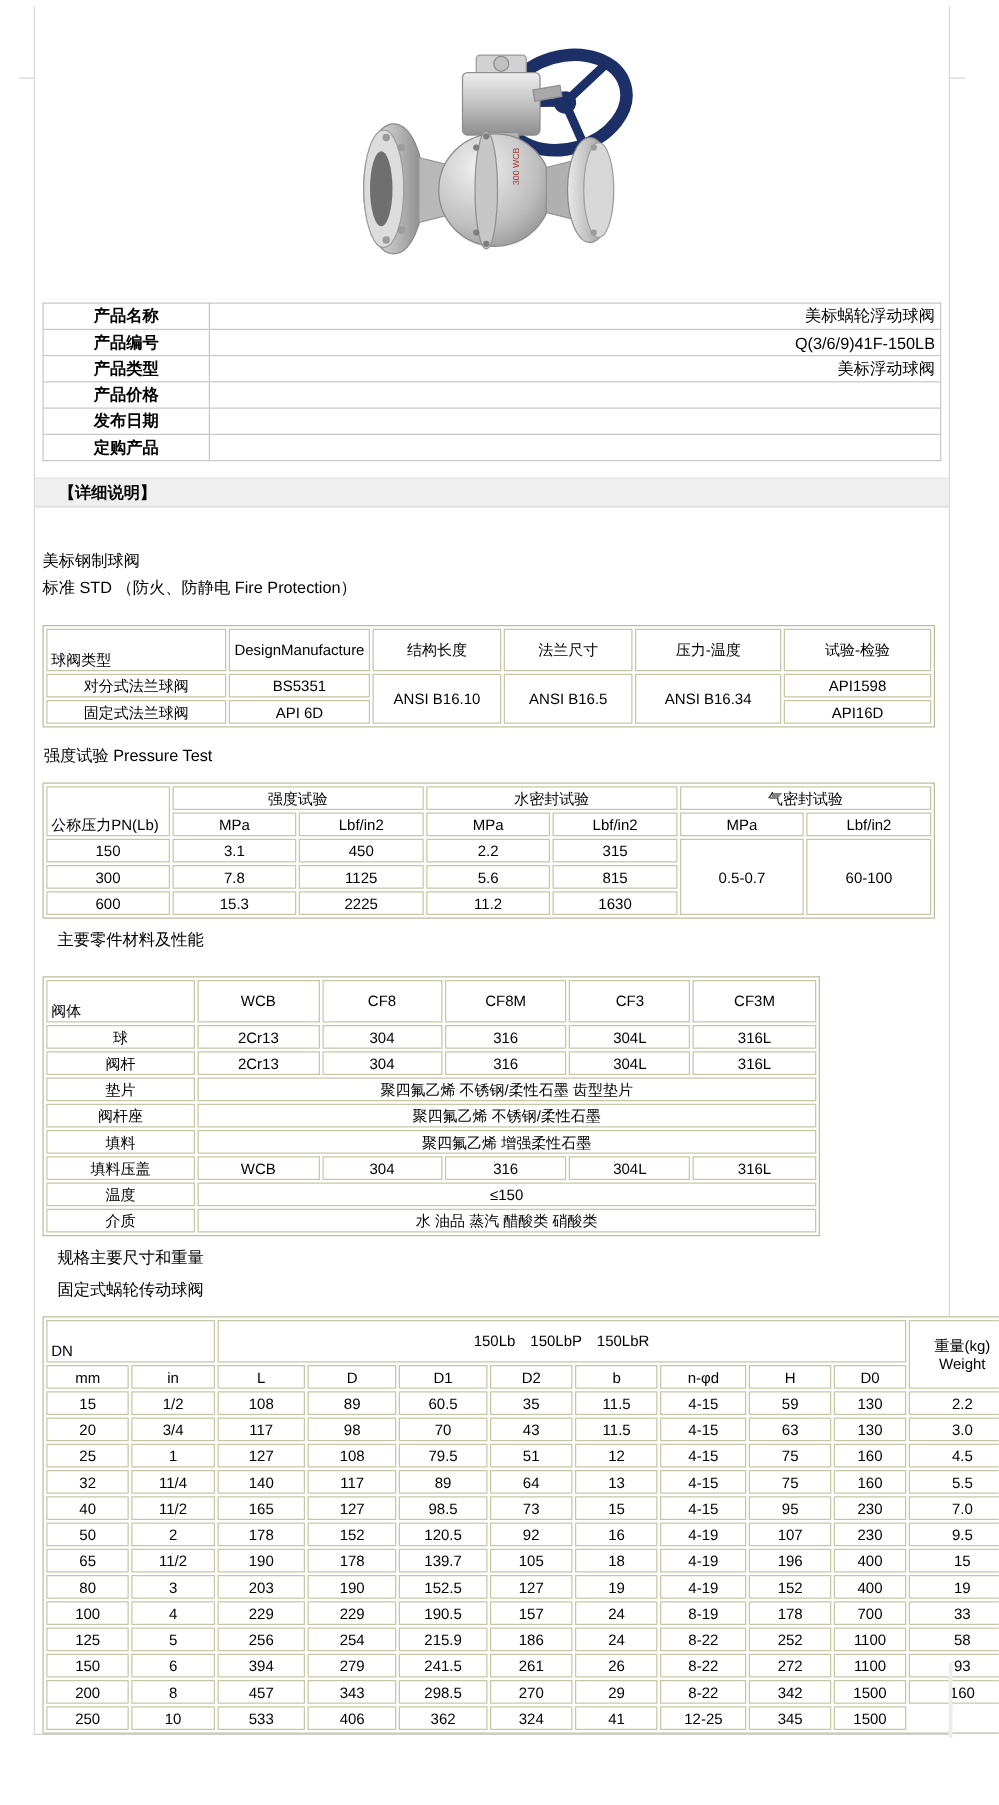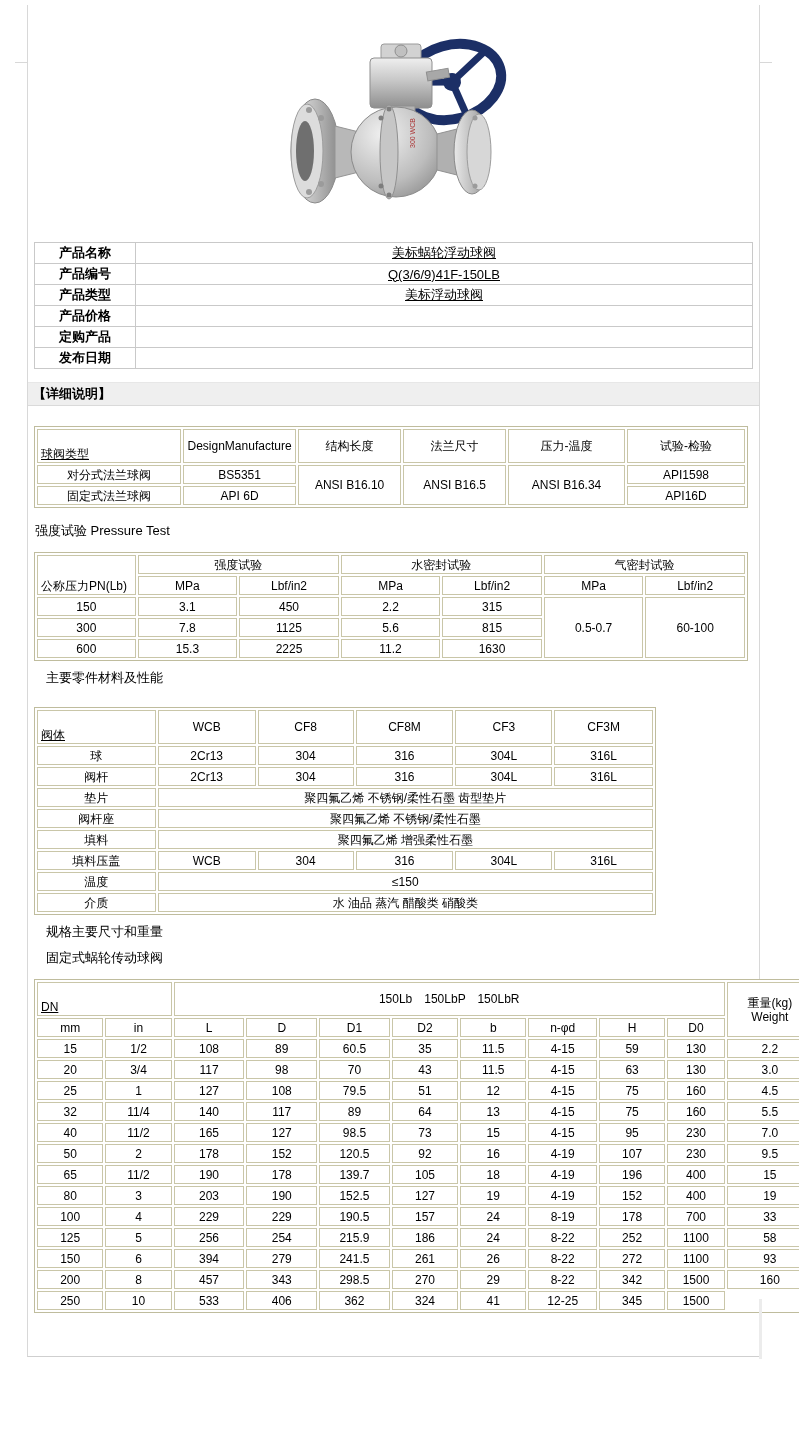"产品名称" .info td.lbl { padding: 0 2px -> 0 18px }
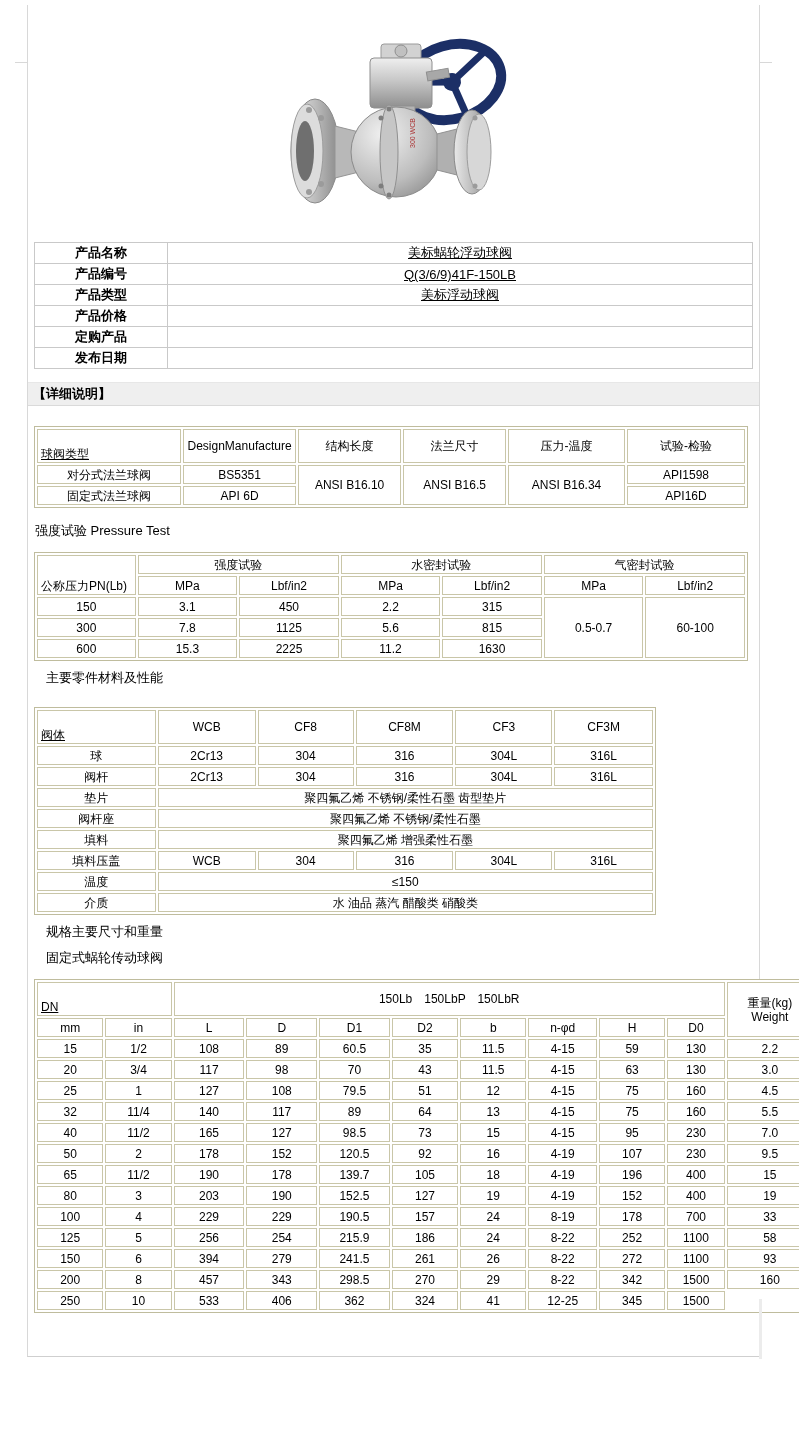"美标蜗轮浮动球阀" .info td.val { text-align: center -> right; text-decoration: underline -> none }
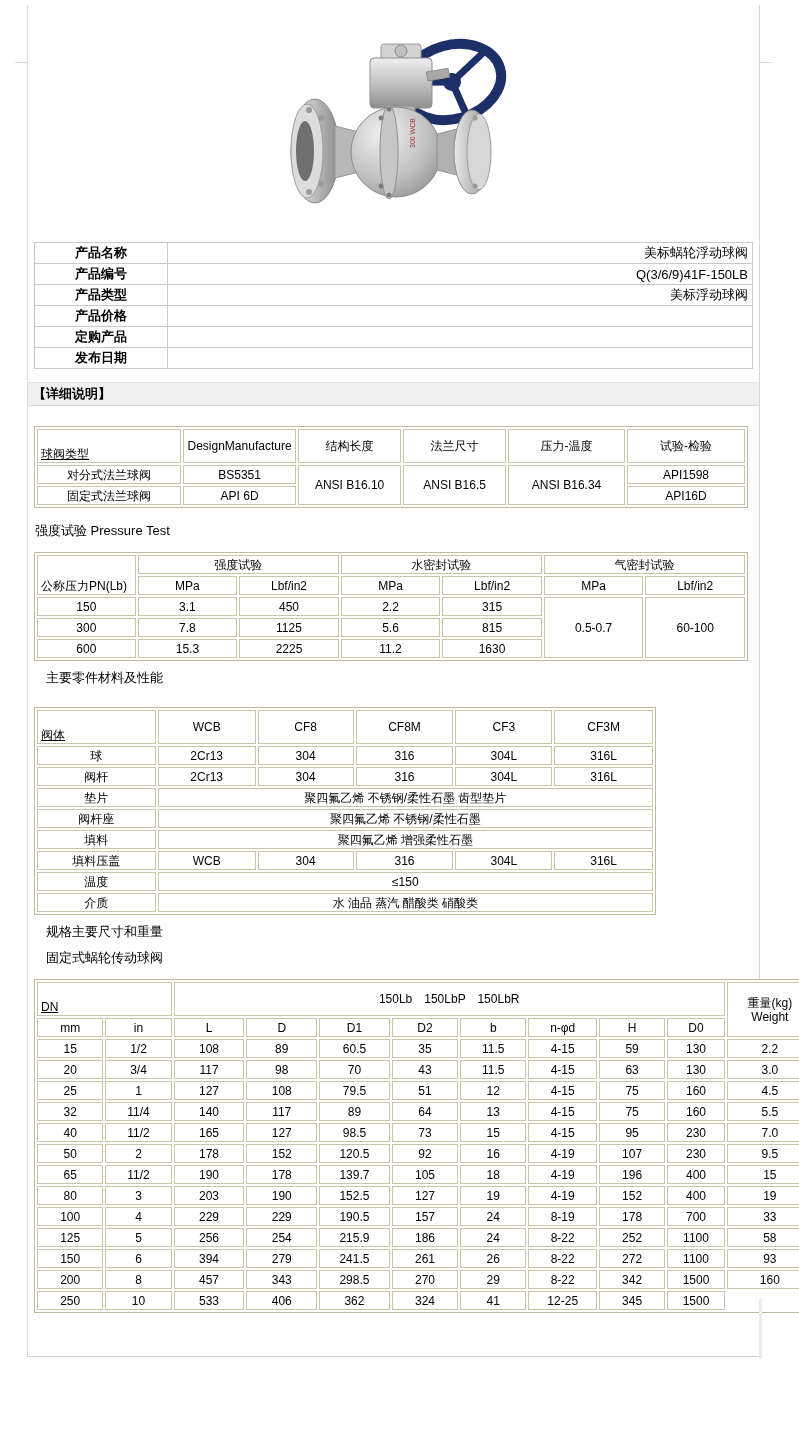"定购产品" tr { order: before "发布日期" -> after "发布日期" }
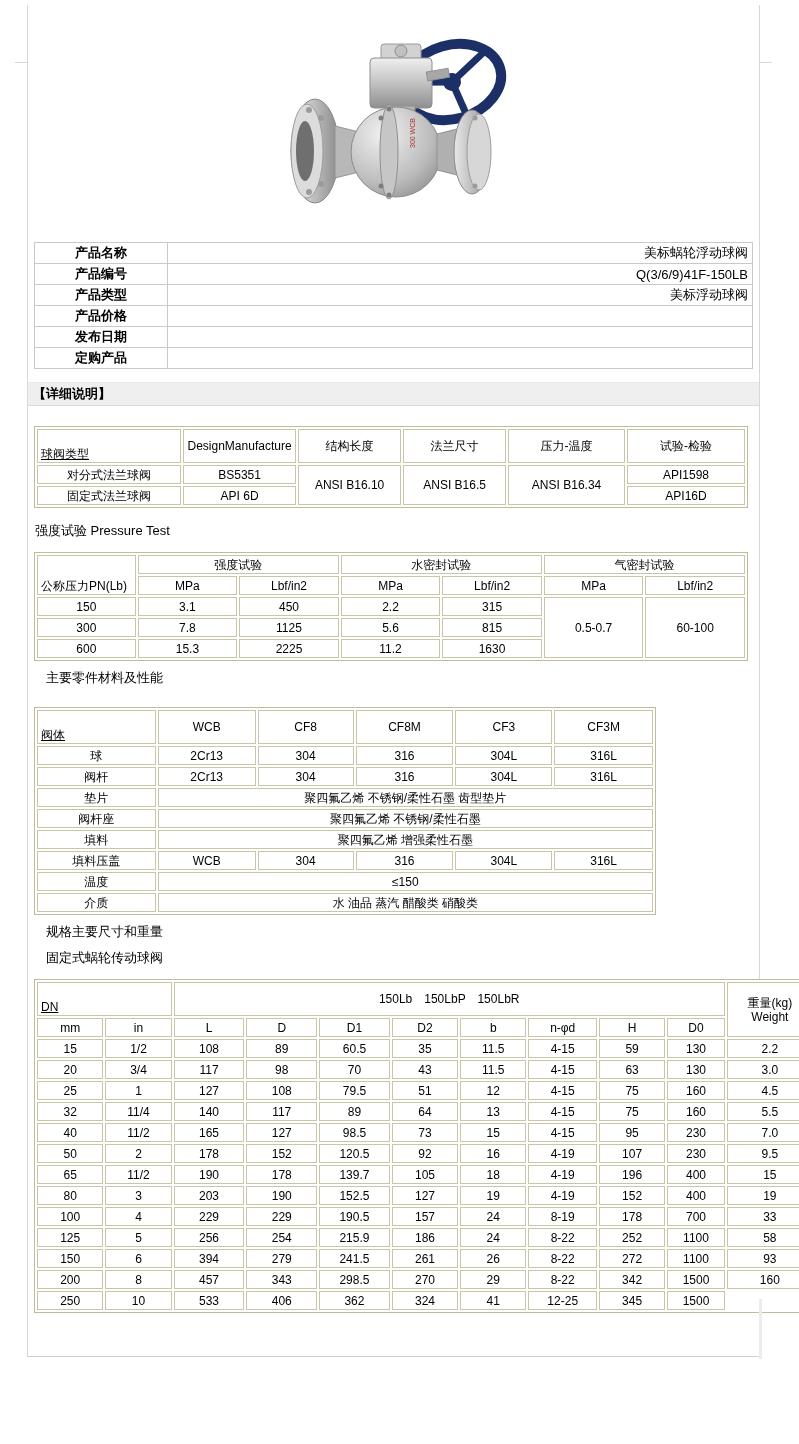"【详细说明】" .detail-bar { padding-left: 5px -> 19px }
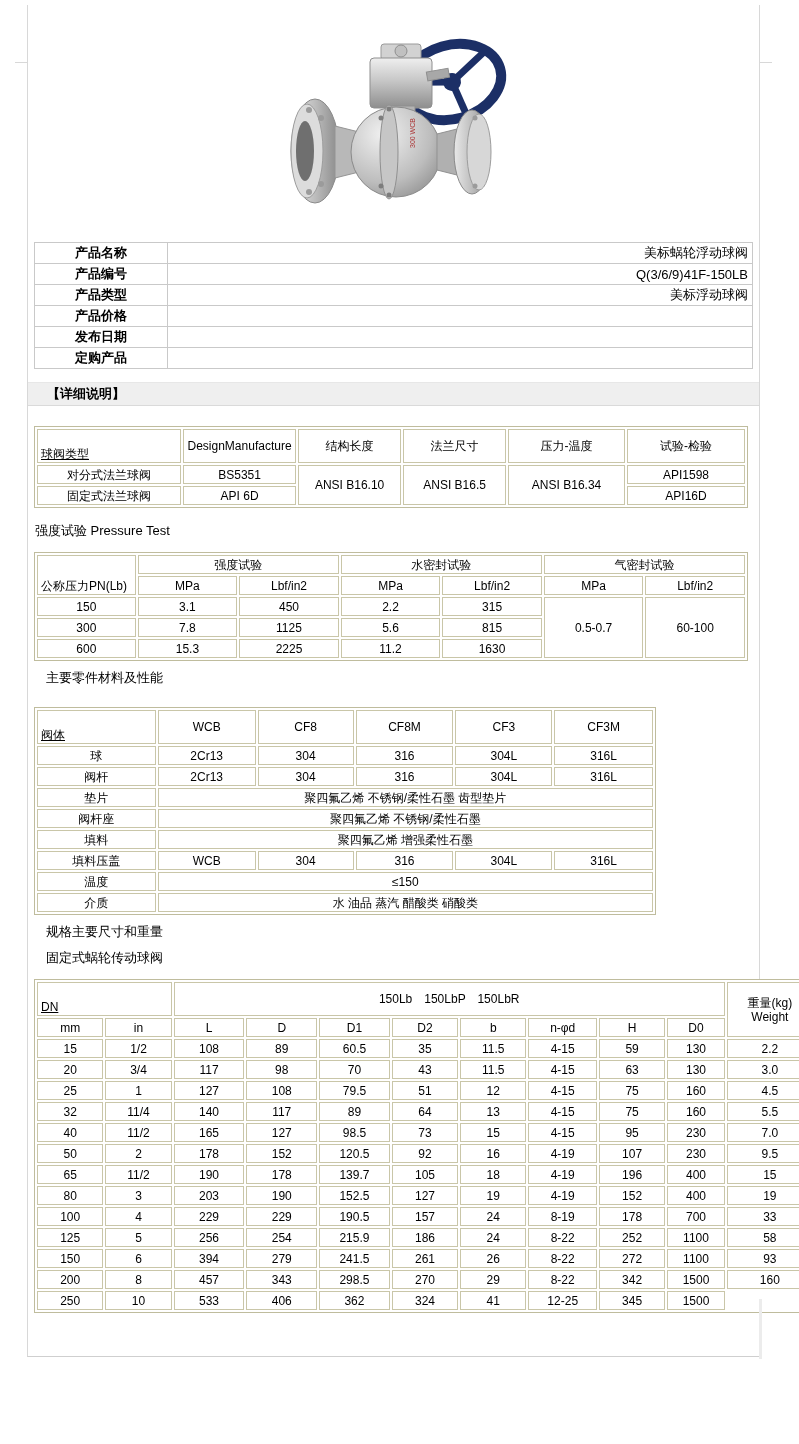"美标钢制球阀" div.intro { html: none -> <div> <div>美标钢制球阀</div> <div>标准 STD （防火、防静电 Fire Protection）</div> </div> }
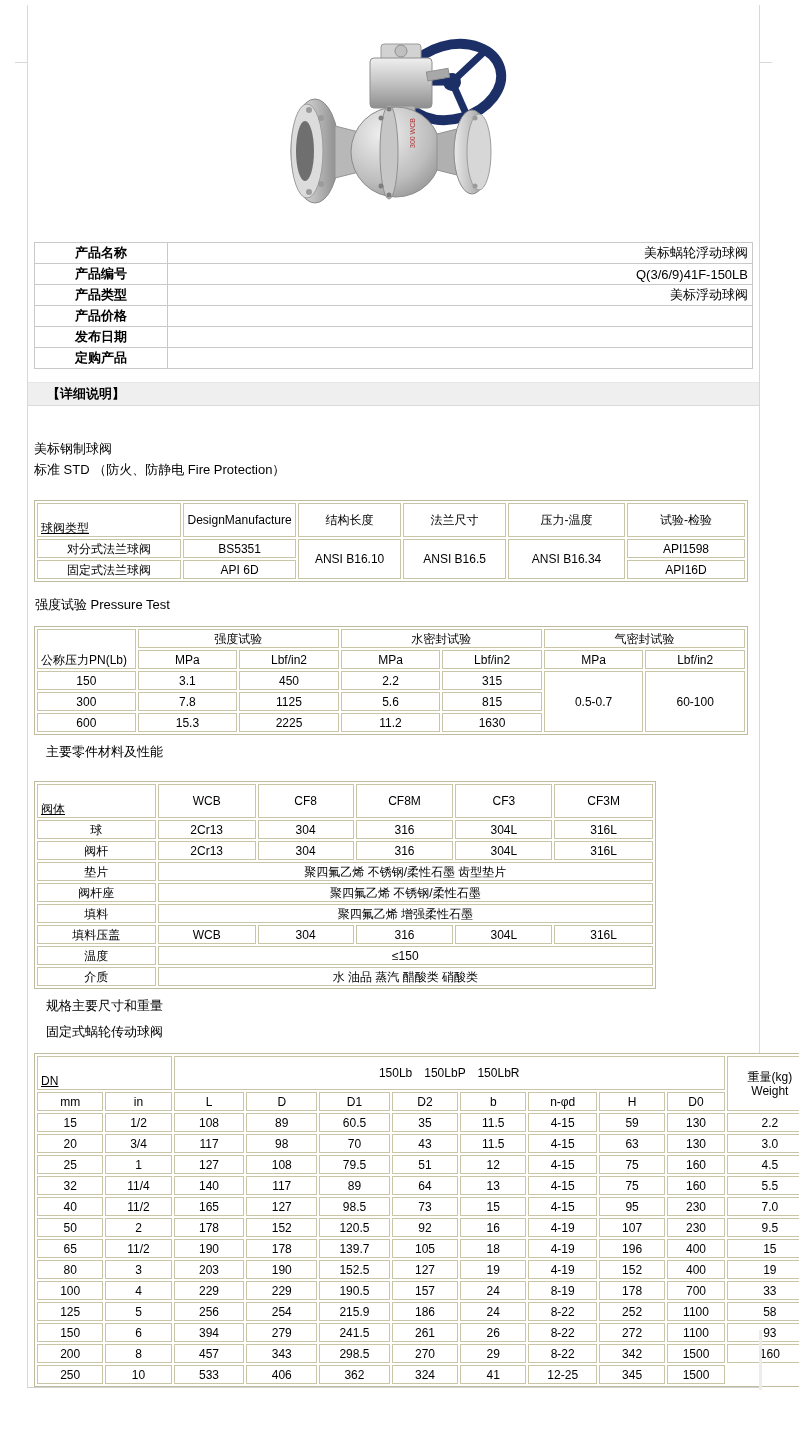"球阀类型" .spec td.tall { text-decoration: underline -> none }
